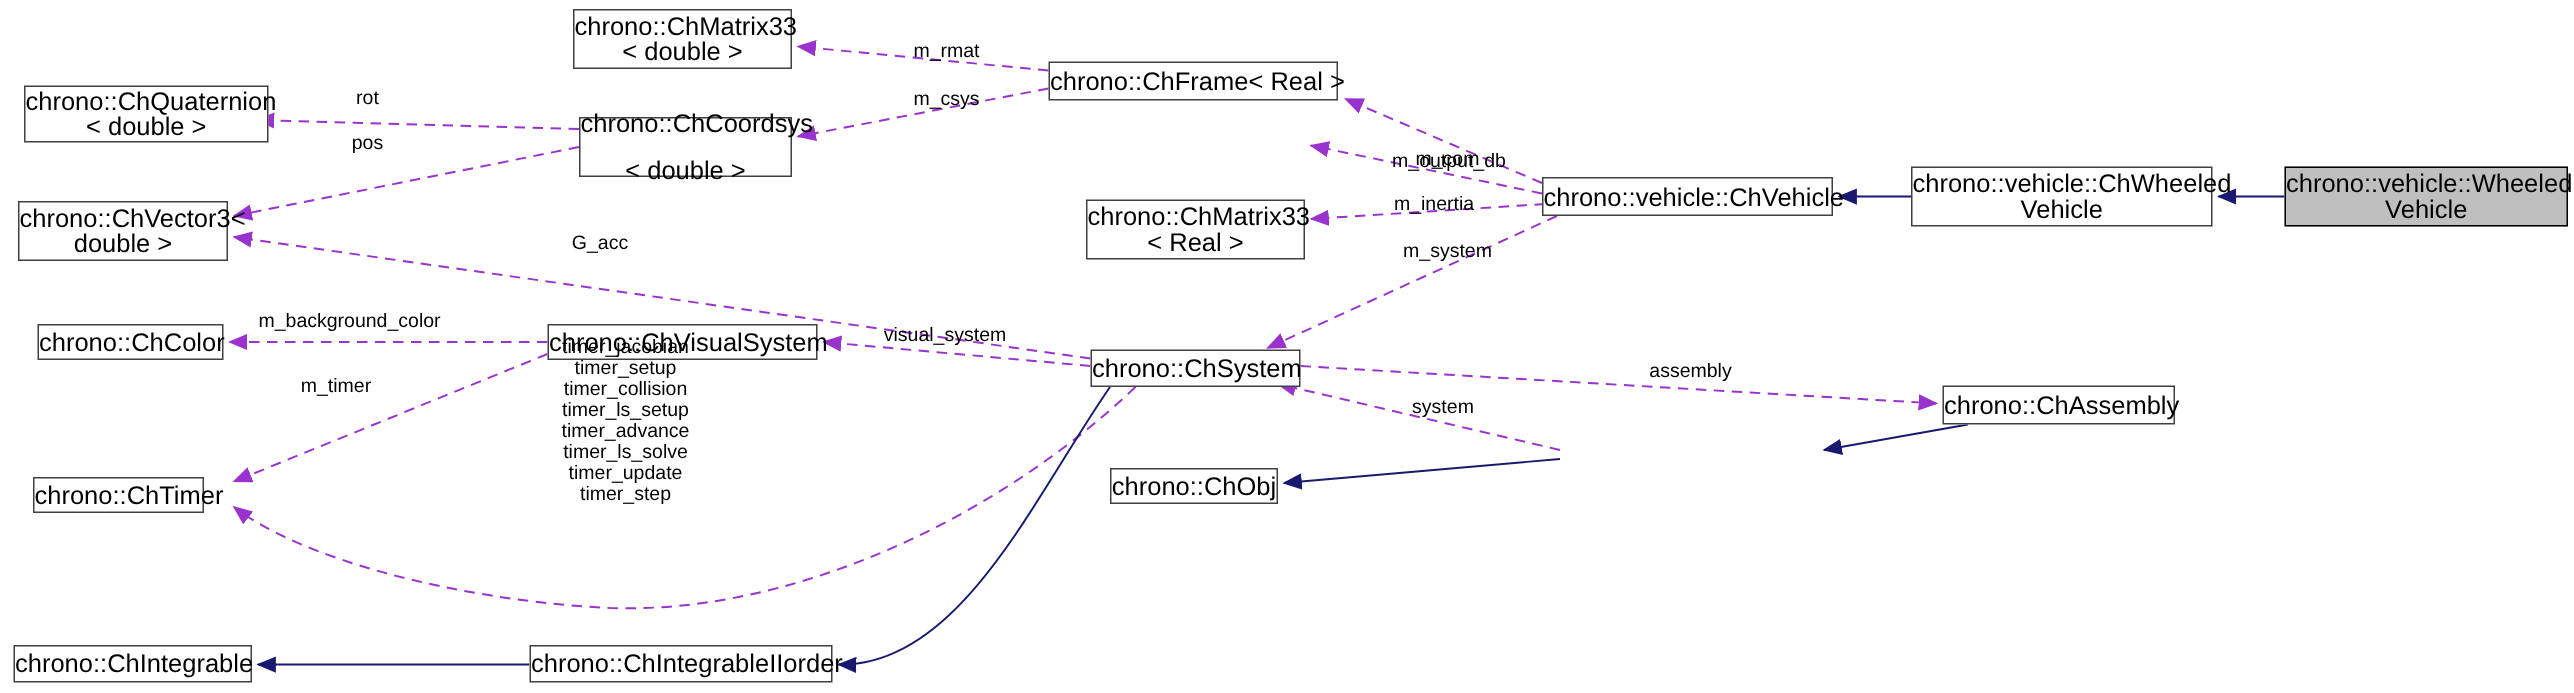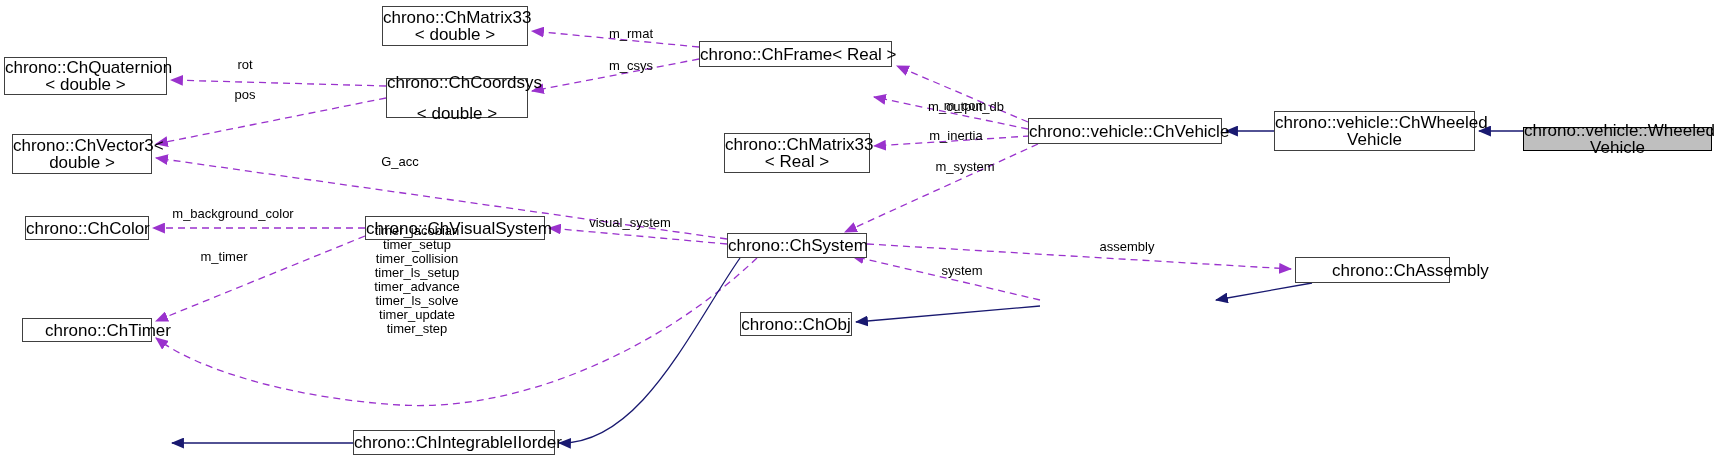"chrono::ChQuaternion" div.node { left: 4px -> 16px }
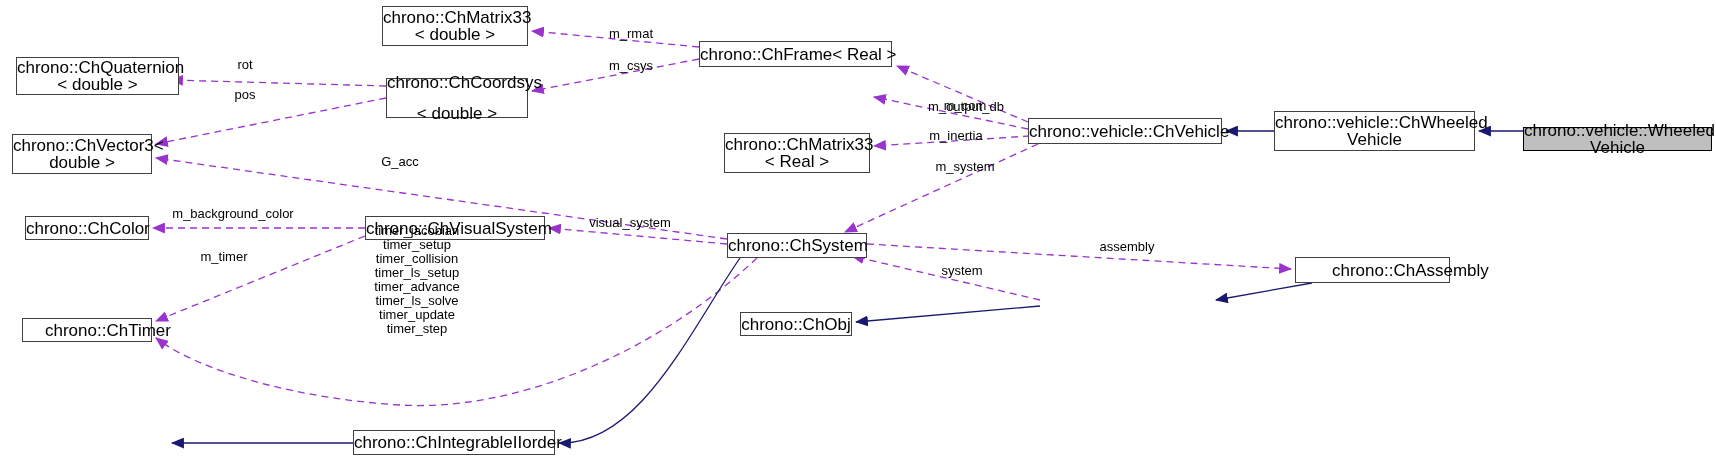"chrono::vehicle::Wheeled" div.node { height: 24px -> 40px; top: 127px -> 111px }
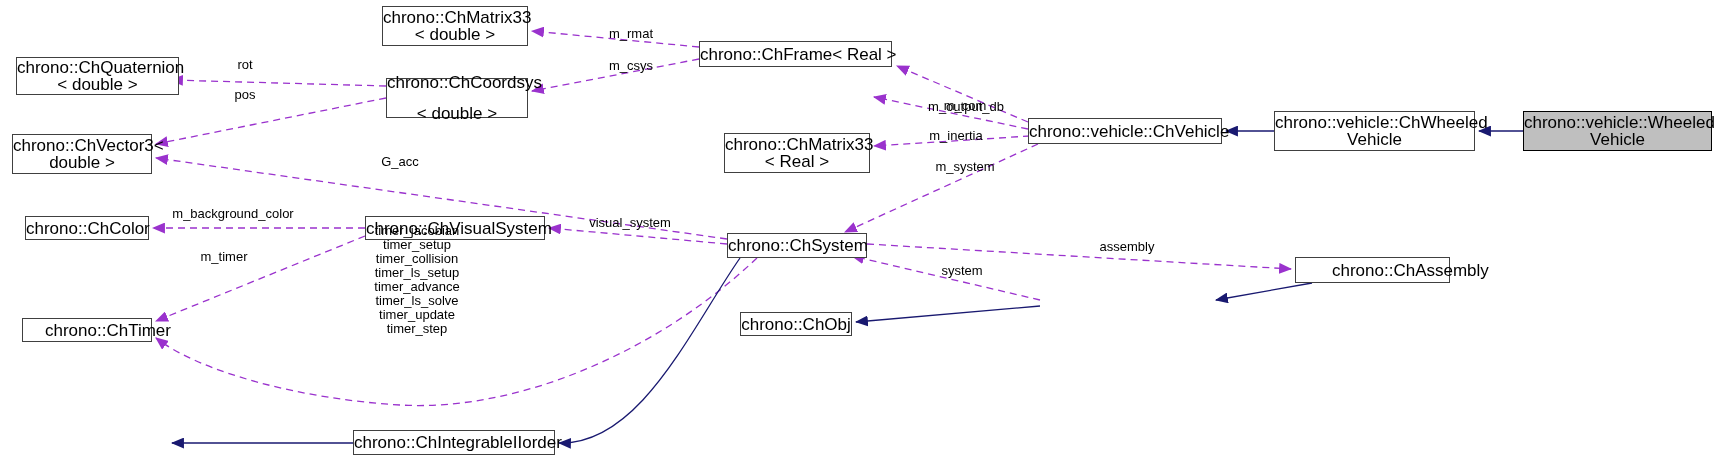"chrono::ChAssembly" div.node { padding-left: 36px -> none }
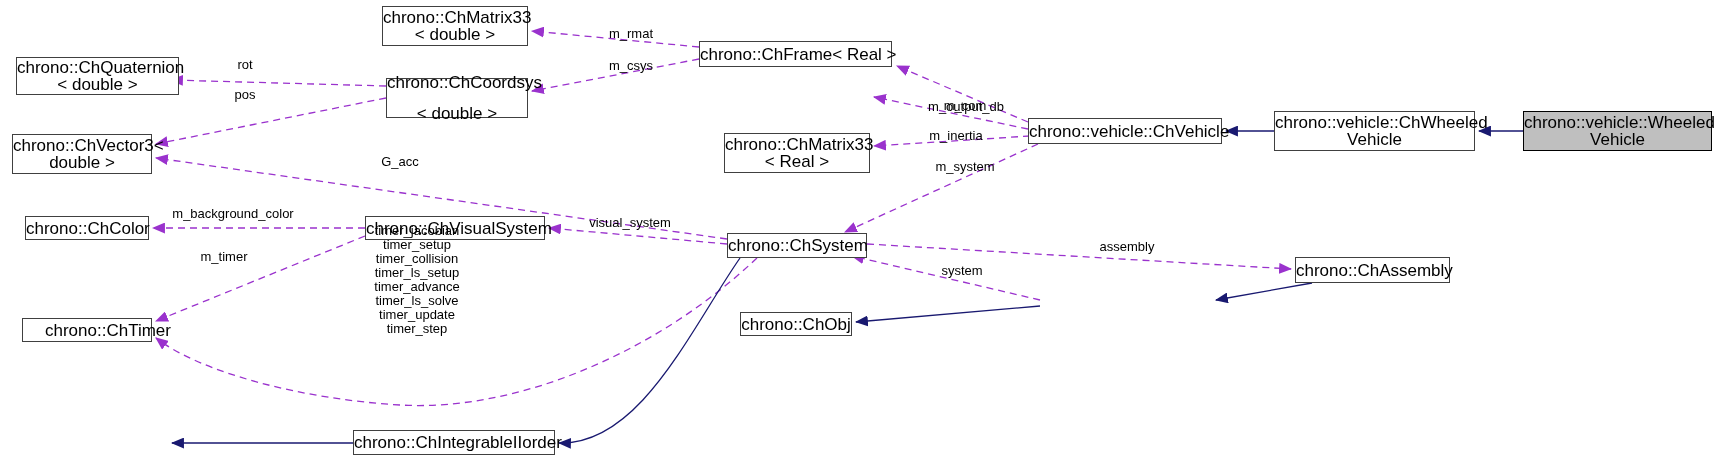"chrono::ChTimer" div.node { padding-left: 22px -> none; width: 130px -> 114px }
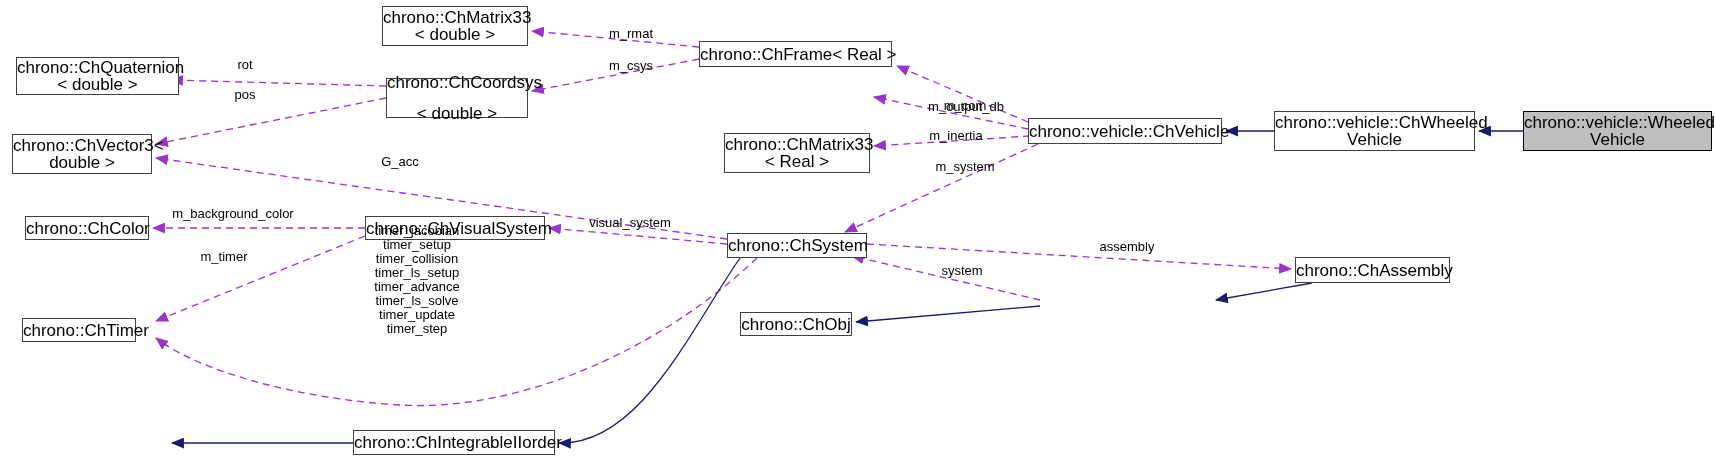"chrono::ChIntegrable" div.node { html: none -> <div> <span>chrono::ChIntegrable</span> </div> }
